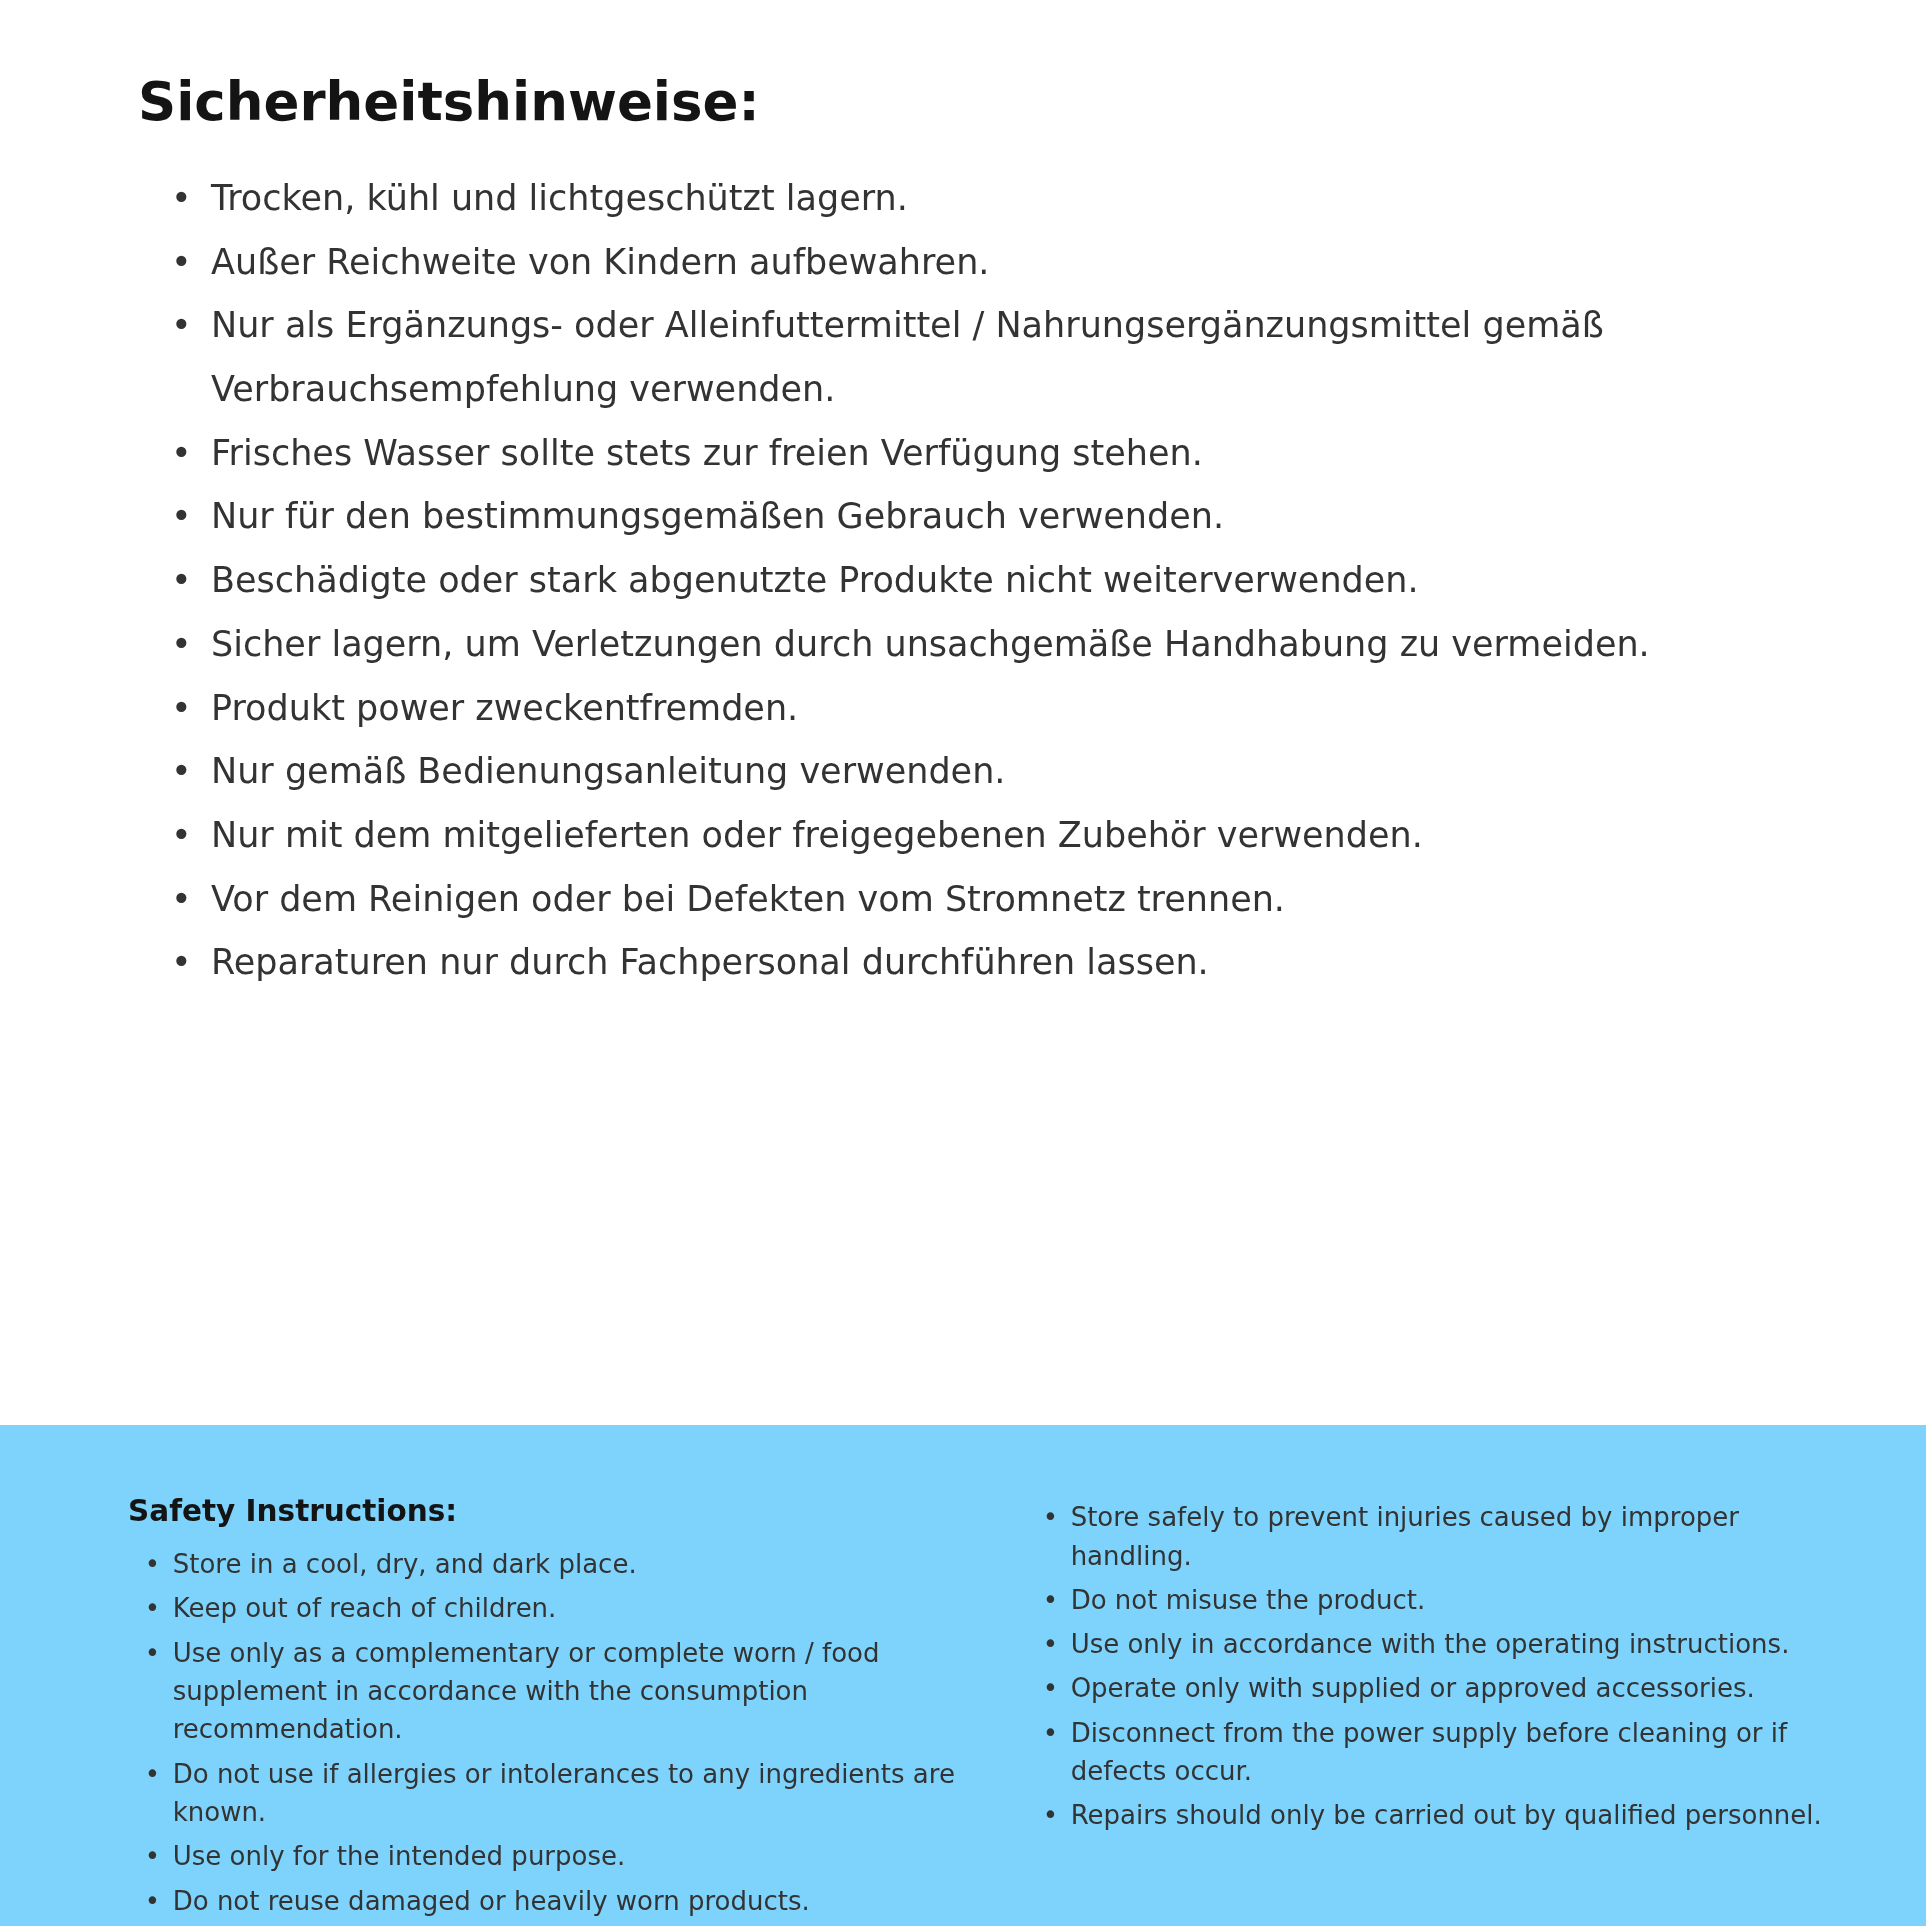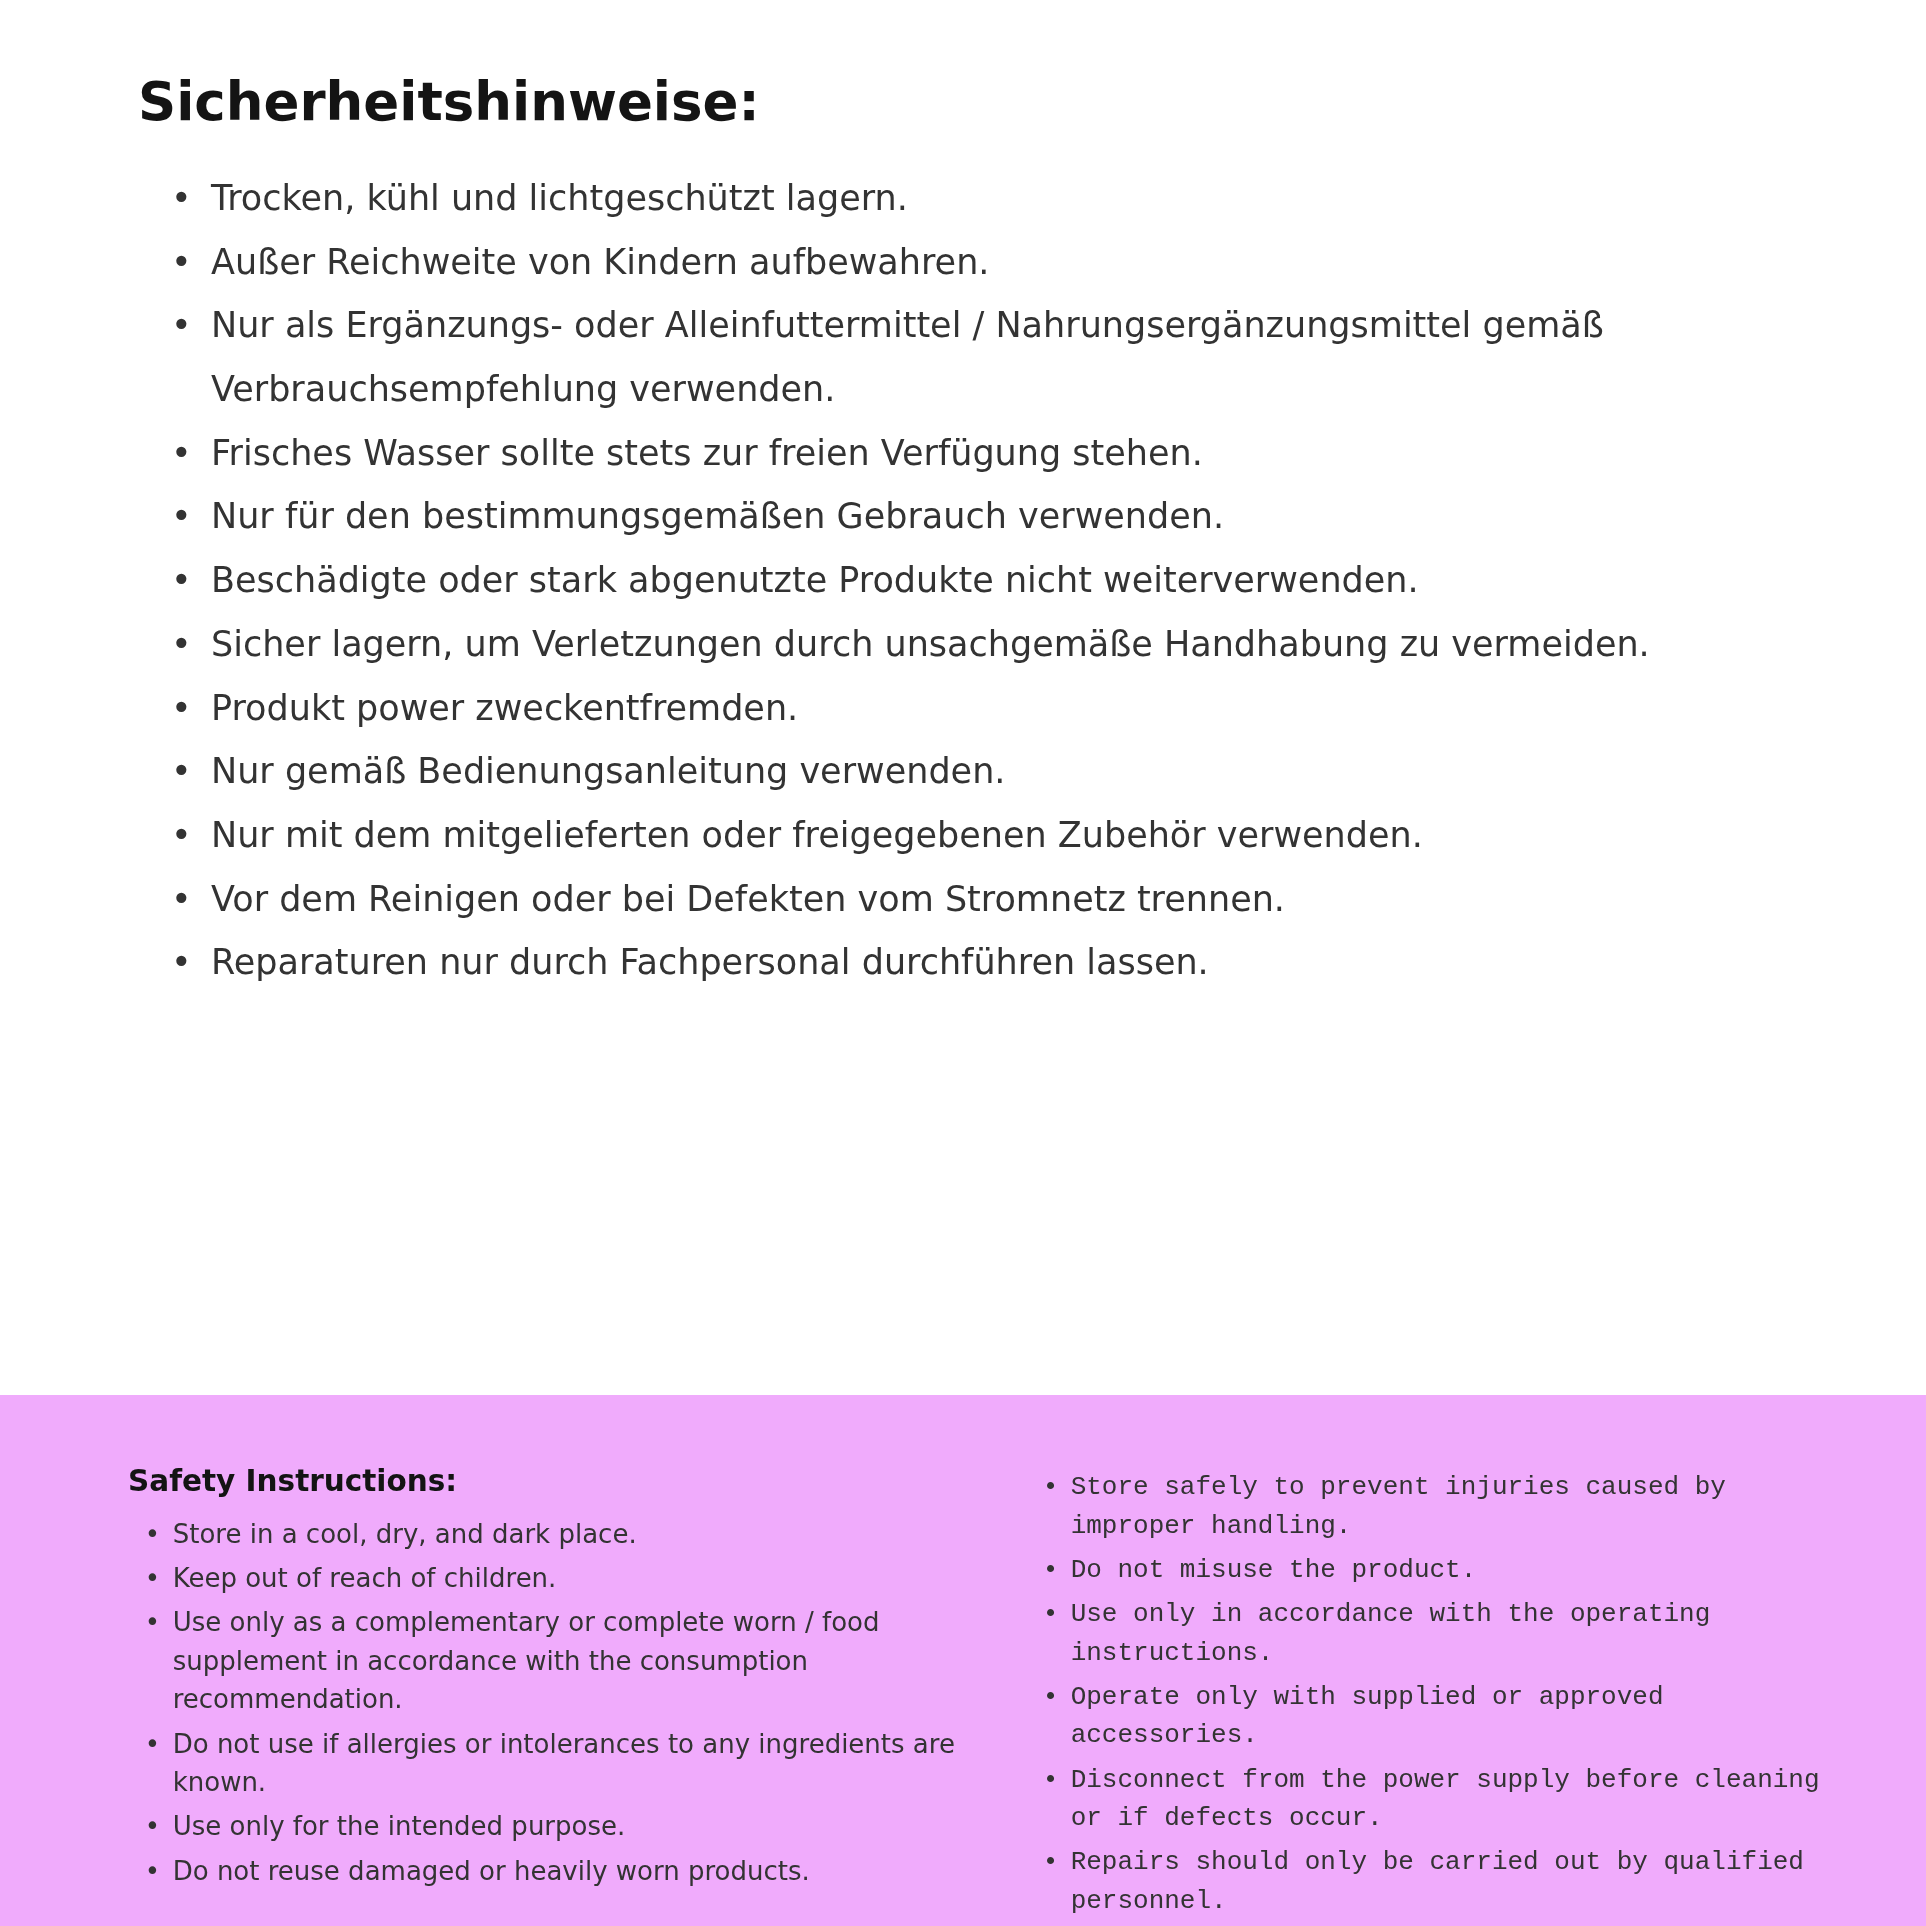"Safety Instructions:" .english-section { background: #f0abfc -> #7dd3fc }
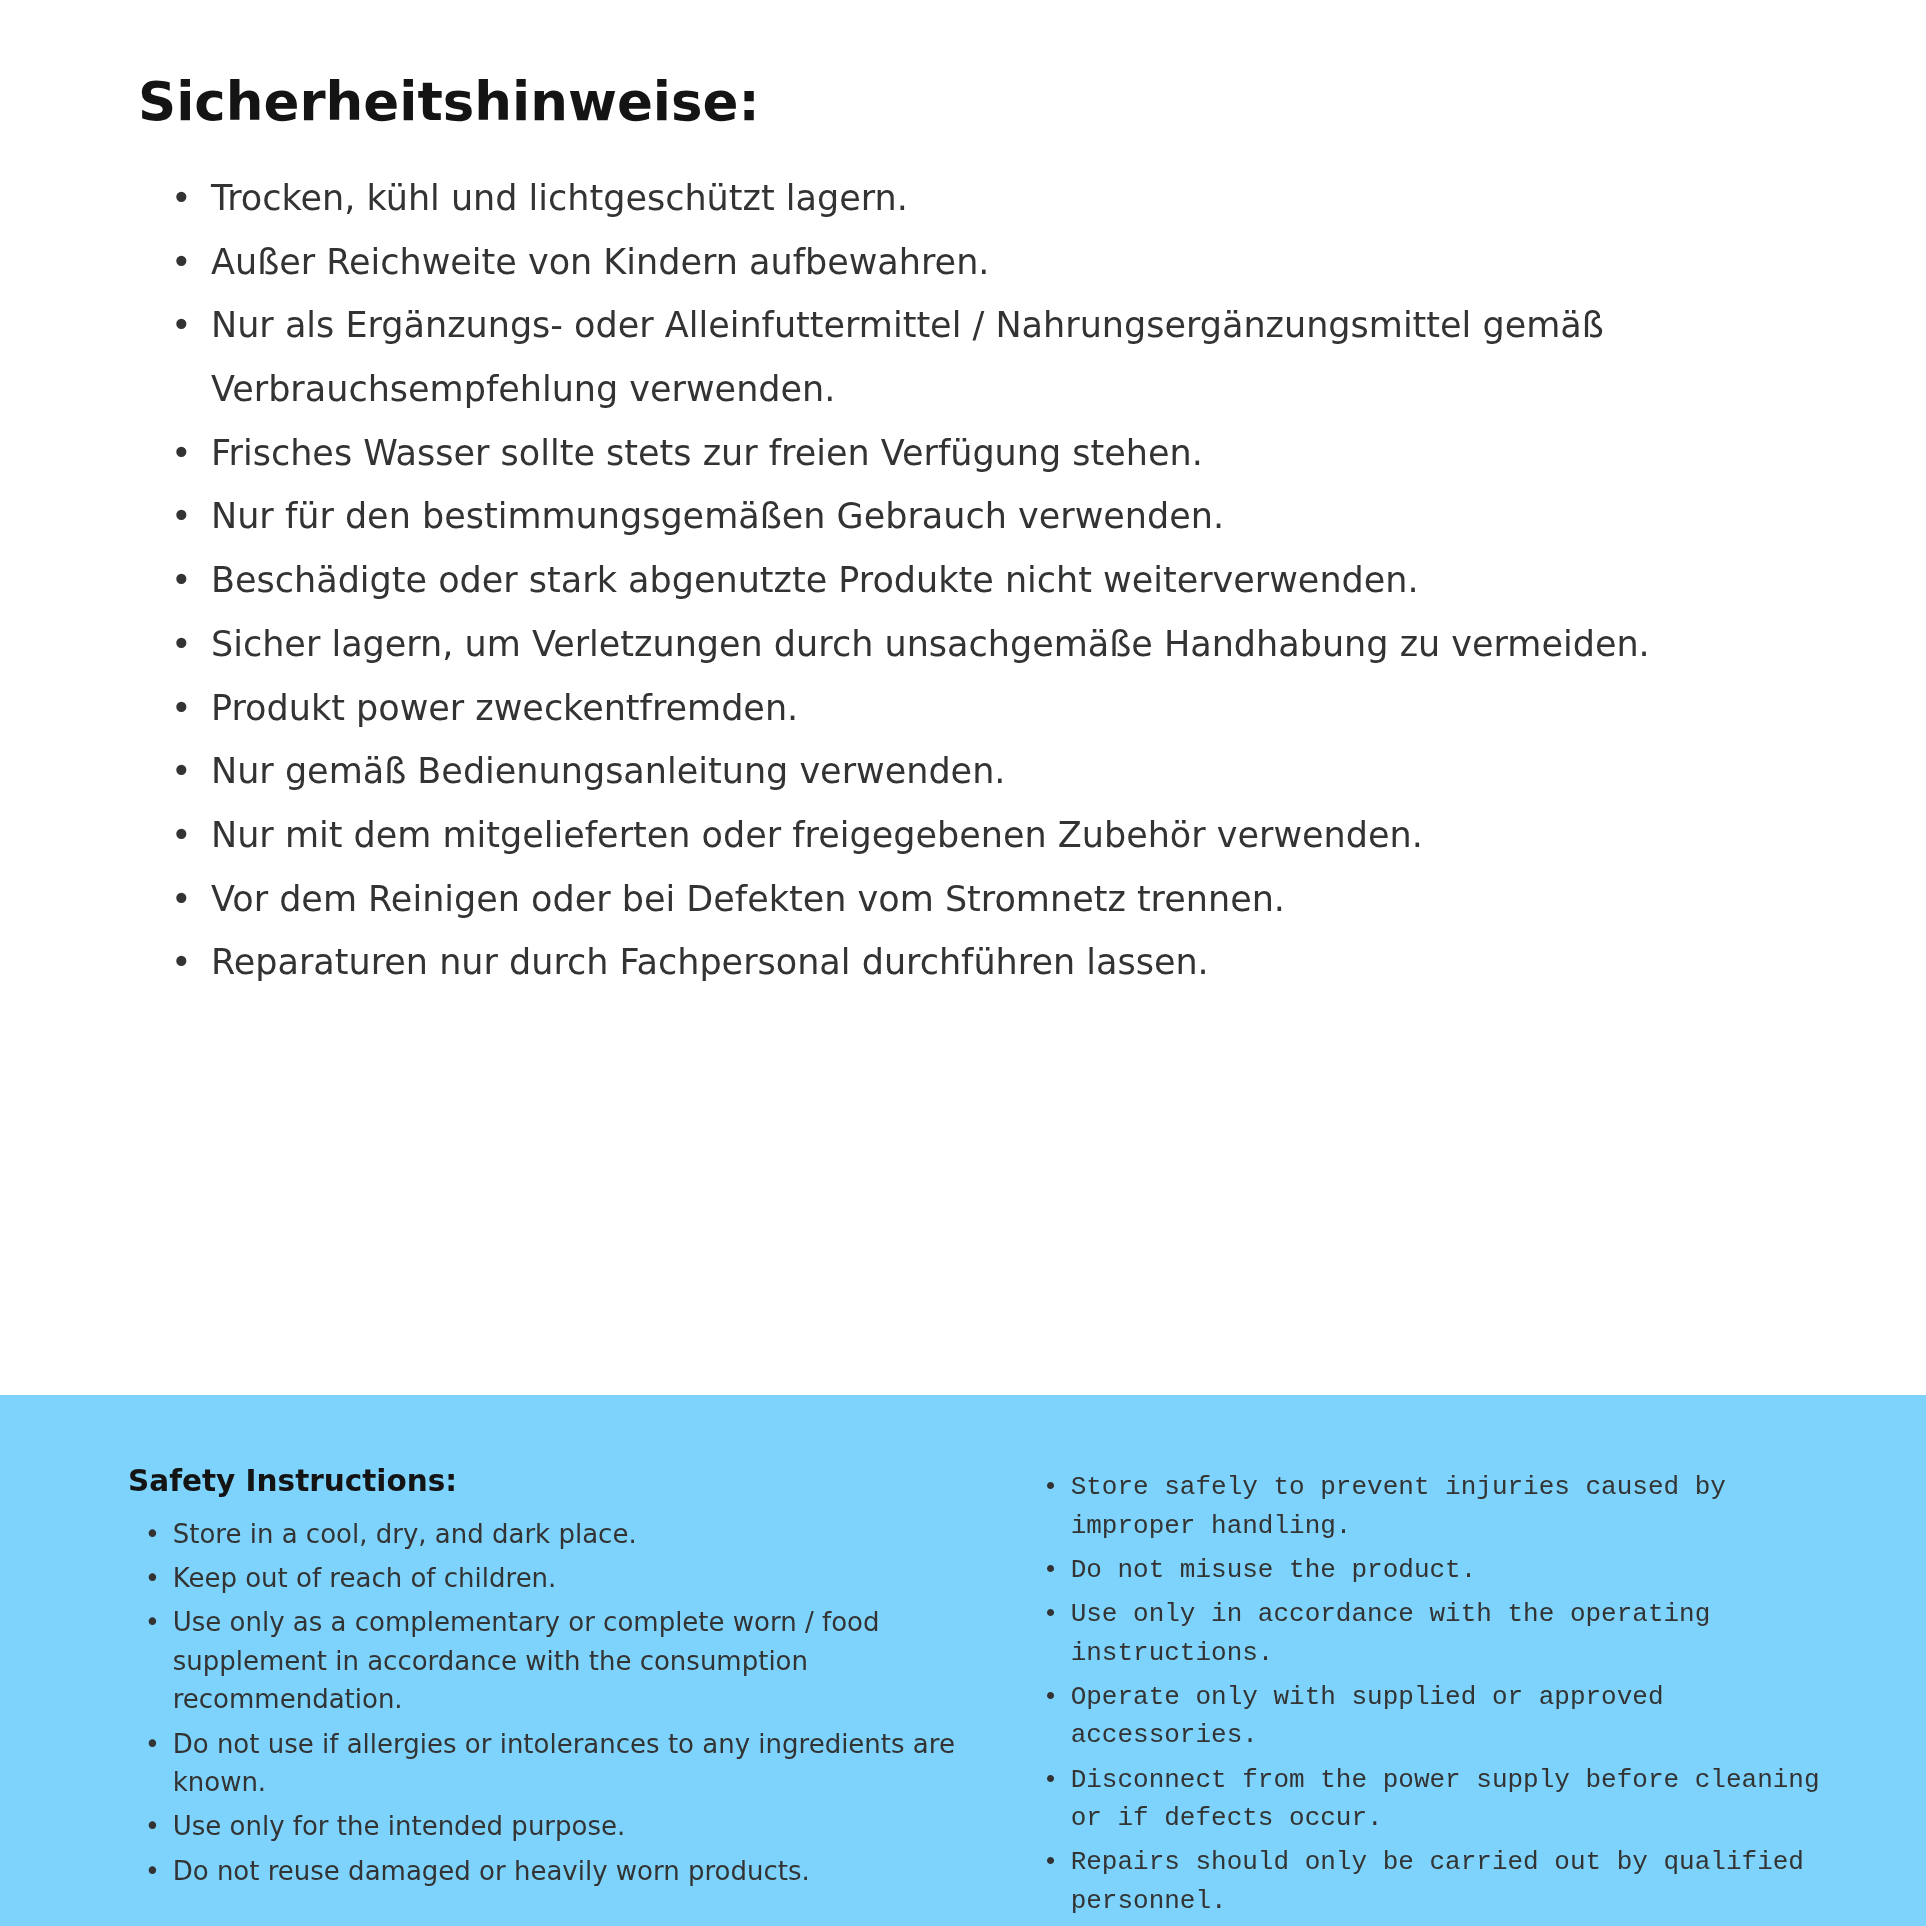"Store safely to prevent injuries" .col-right ul.english-list { font-family: Liberation Mono, monospace -> none }
